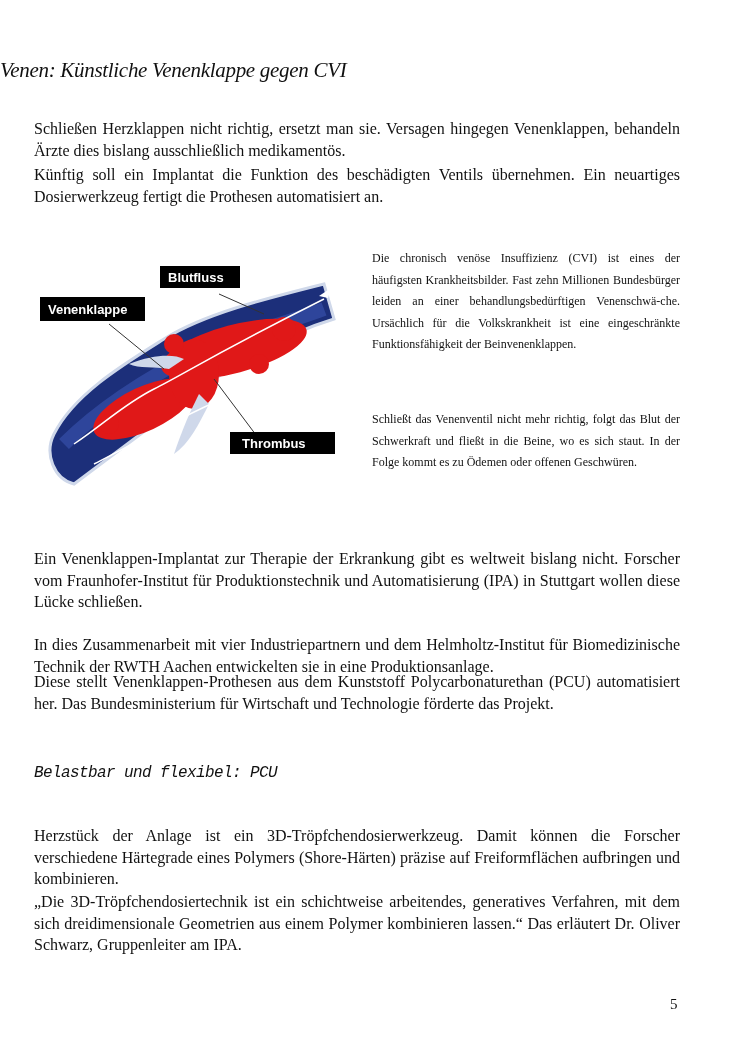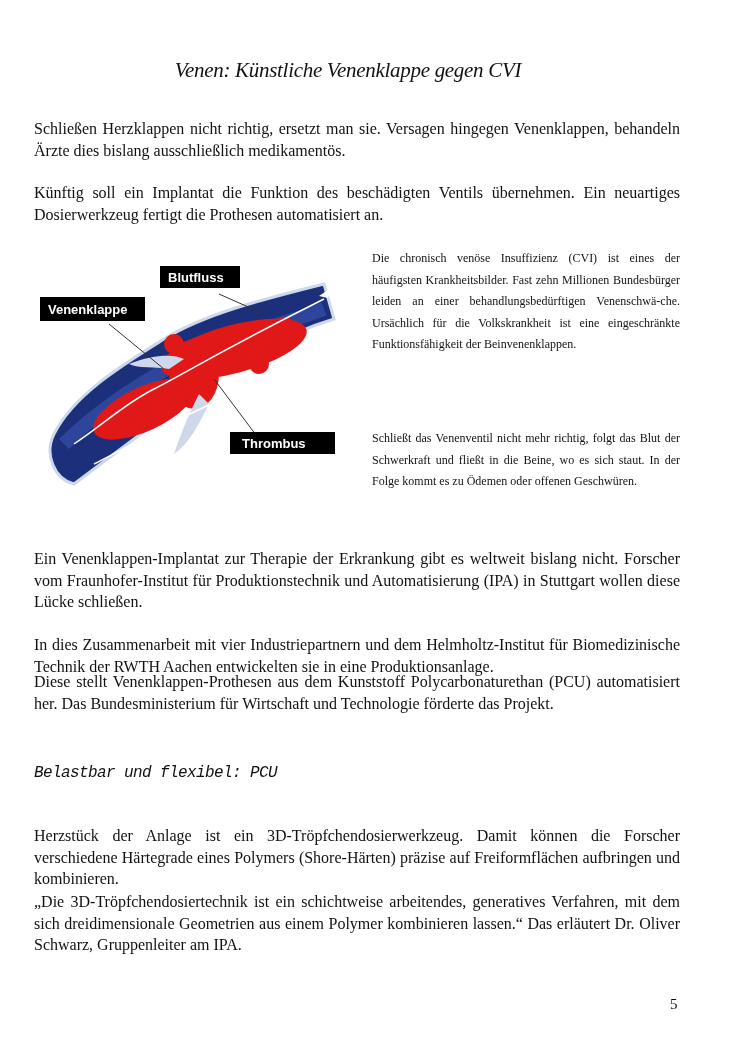"Venen: Künstliche Venenklappe gegen CVI" .title { text-align: center -> none }
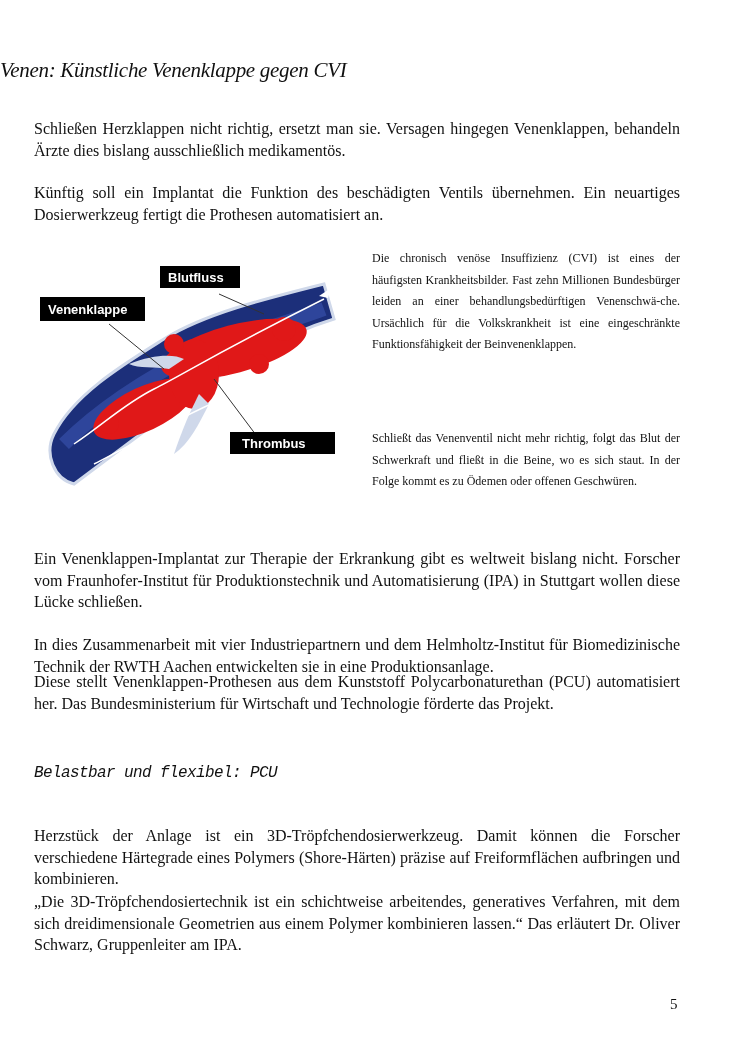"Künftig soll ein Implantat die" p.p { top: 182px -> 164px }
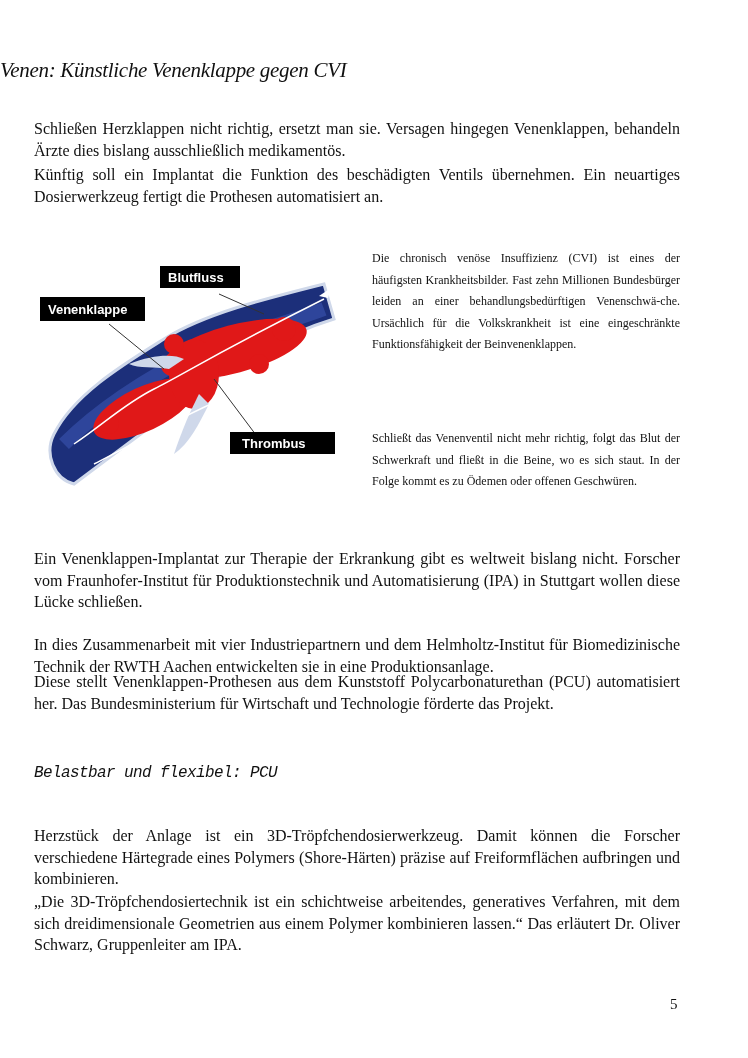"Schließt das Venenventil nicht mehr" p.col { top: 428px -> 409px }
